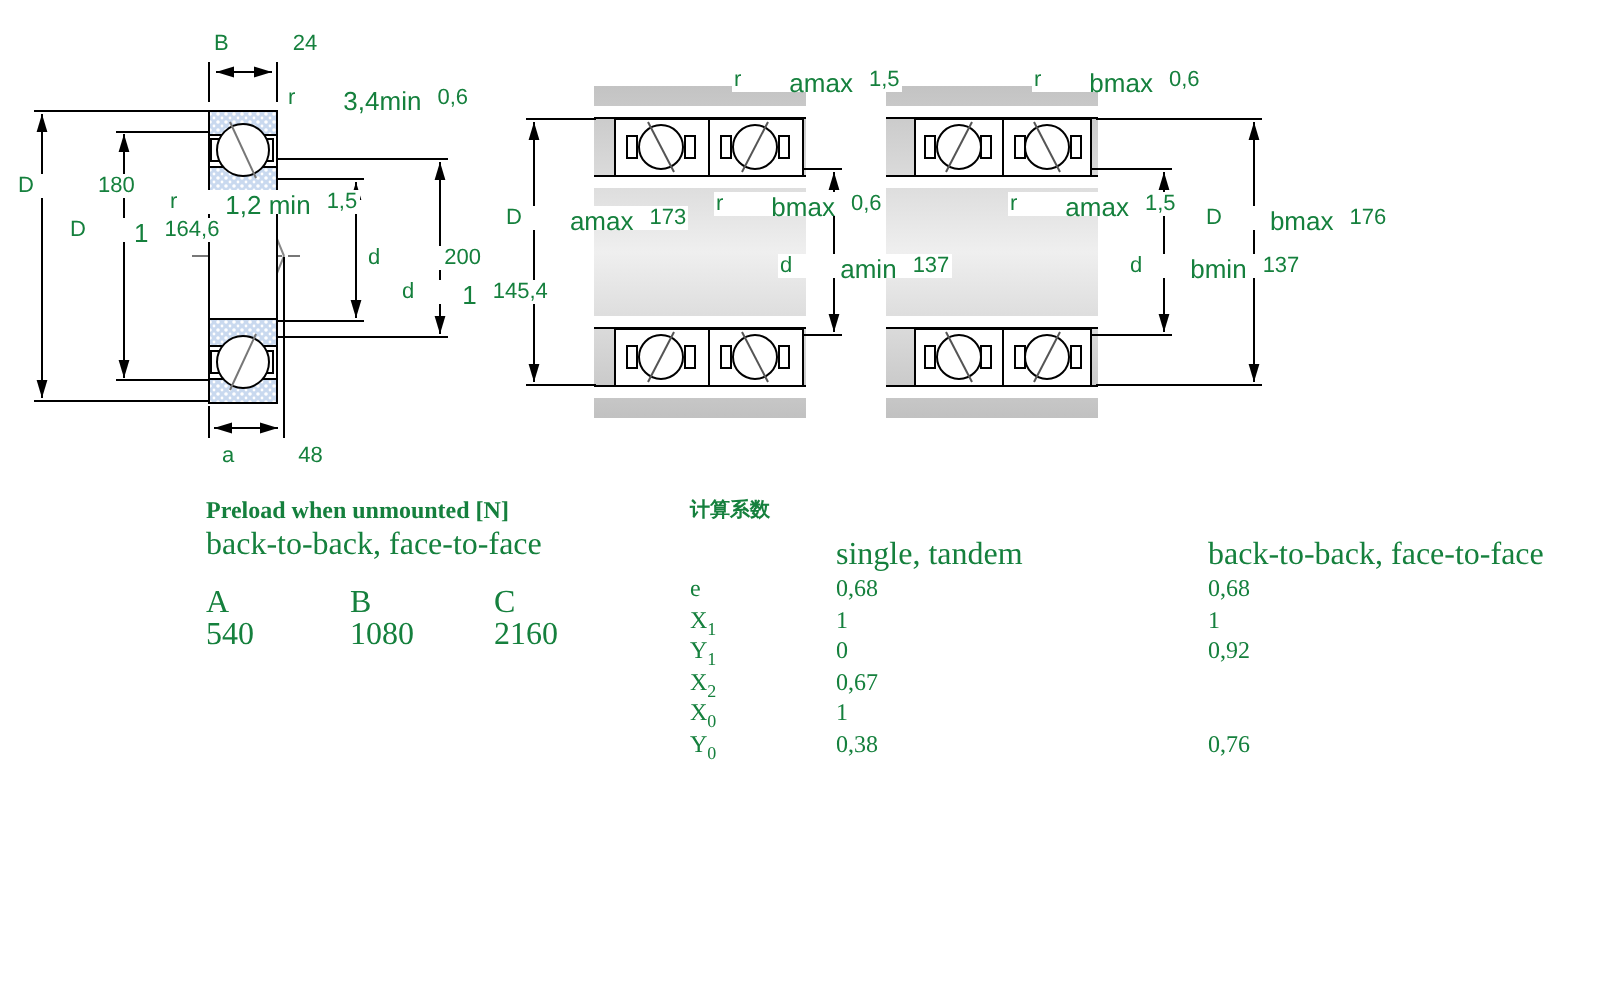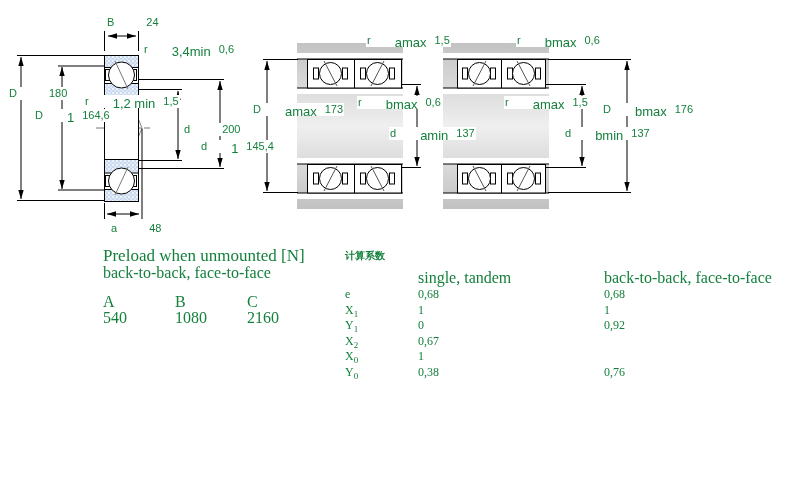"Preload when unmounted [N]" .tbl.bold { font-size: 17px -> 12px; font-weight: normal -> bold }
